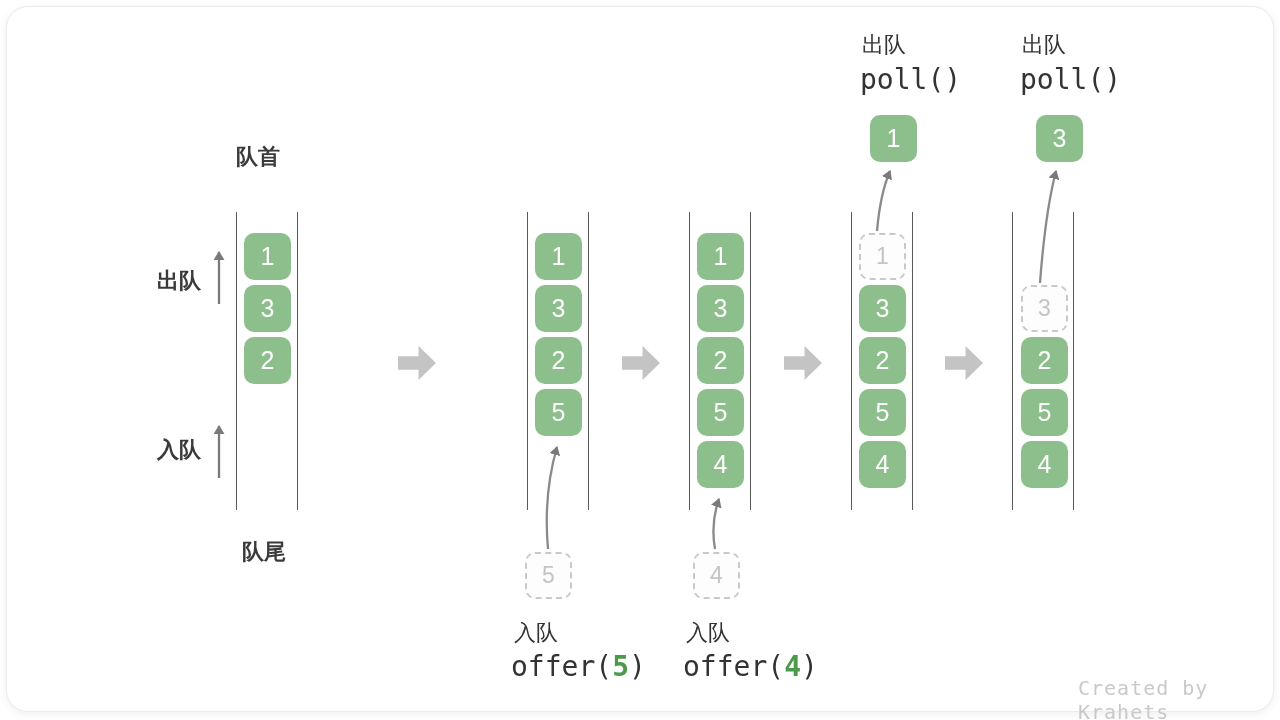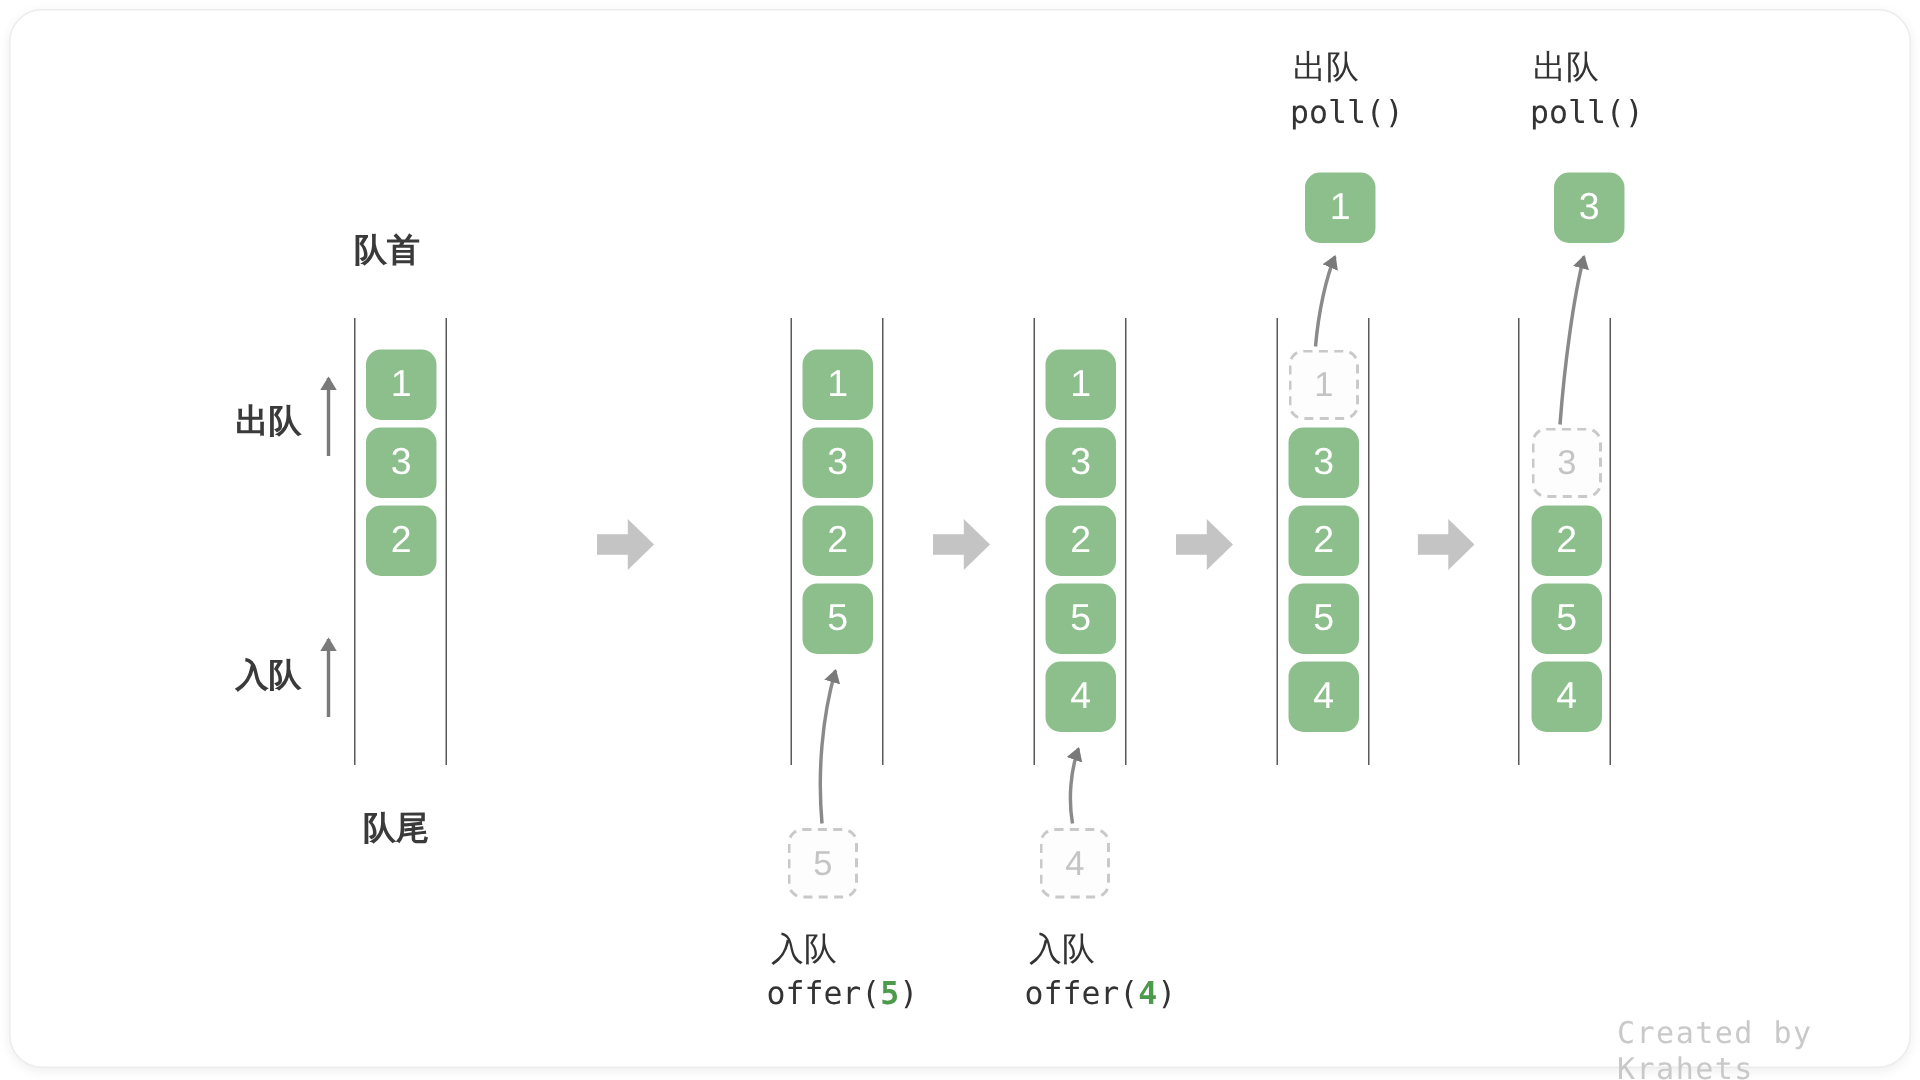"poll()" .op-code { font-size: 21px -> 28px }
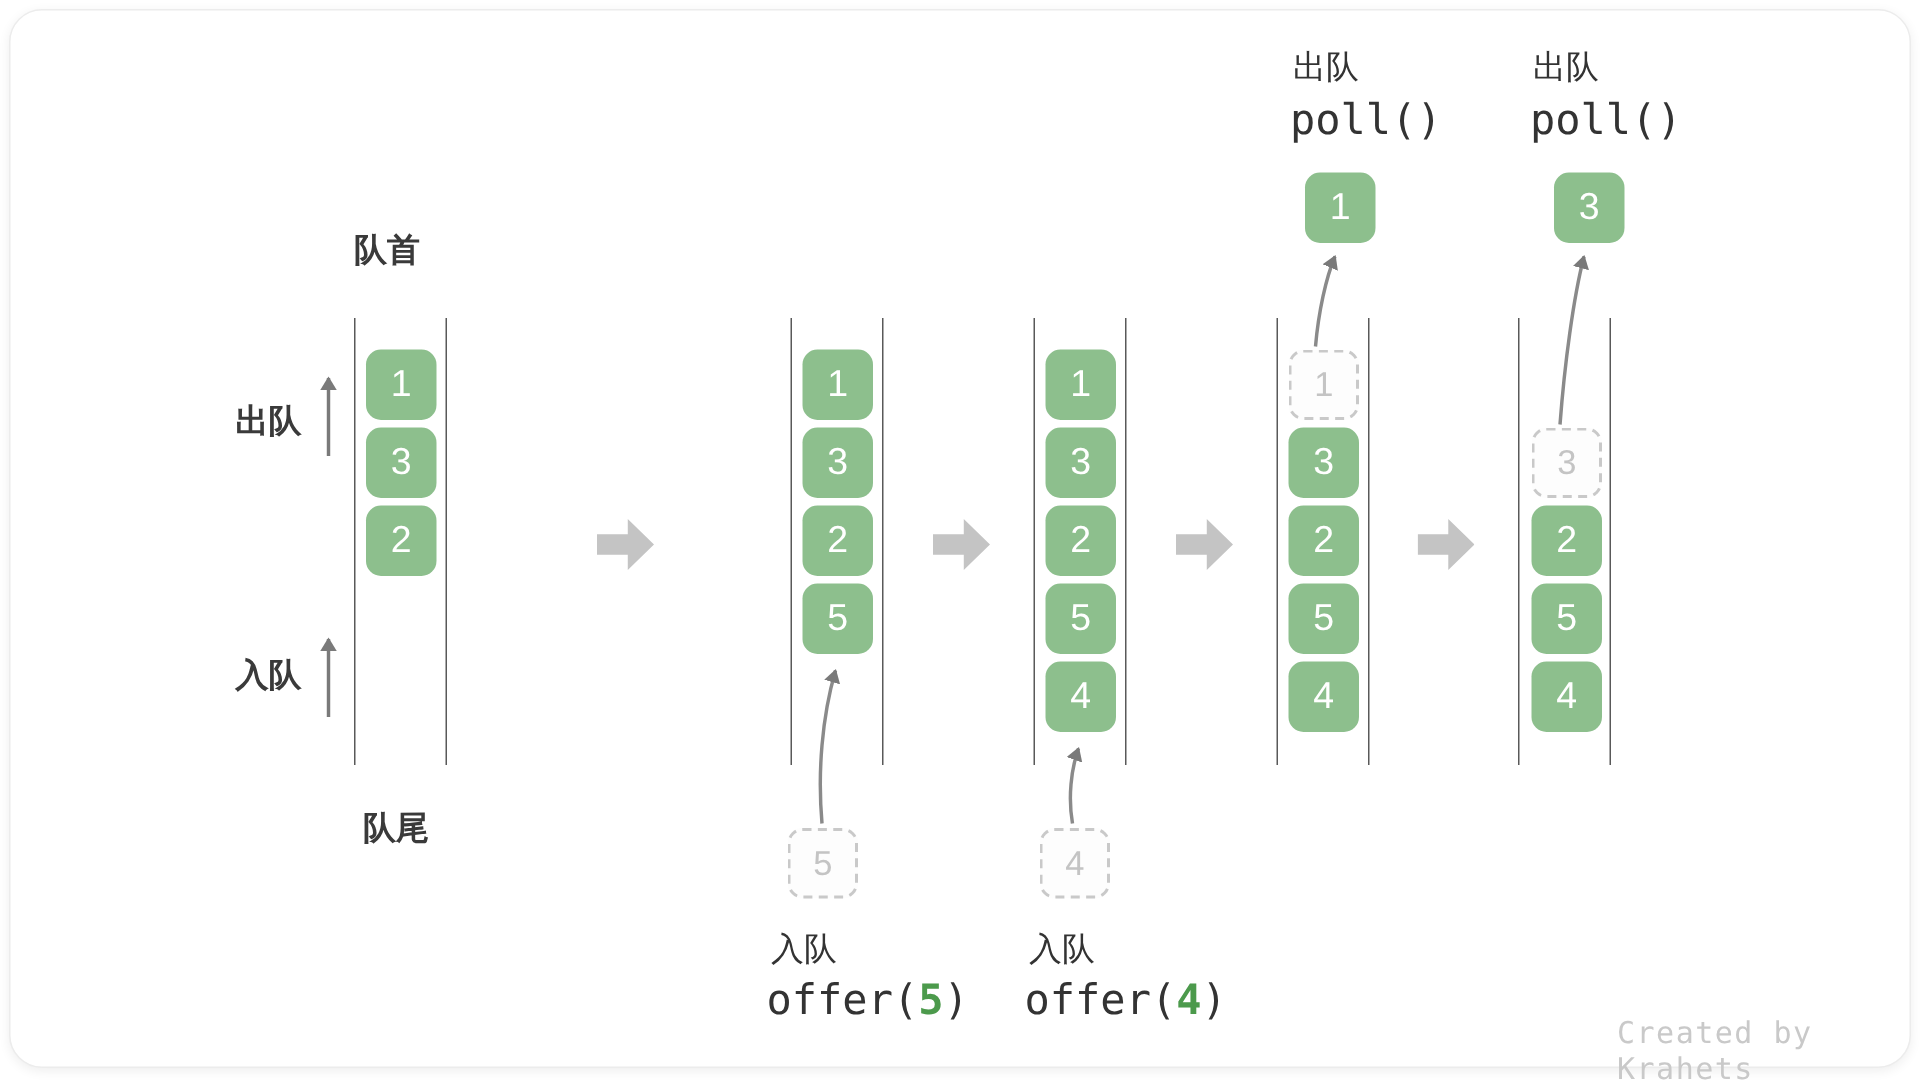"队首" div.zh-label { top: 152px -> 142px }
